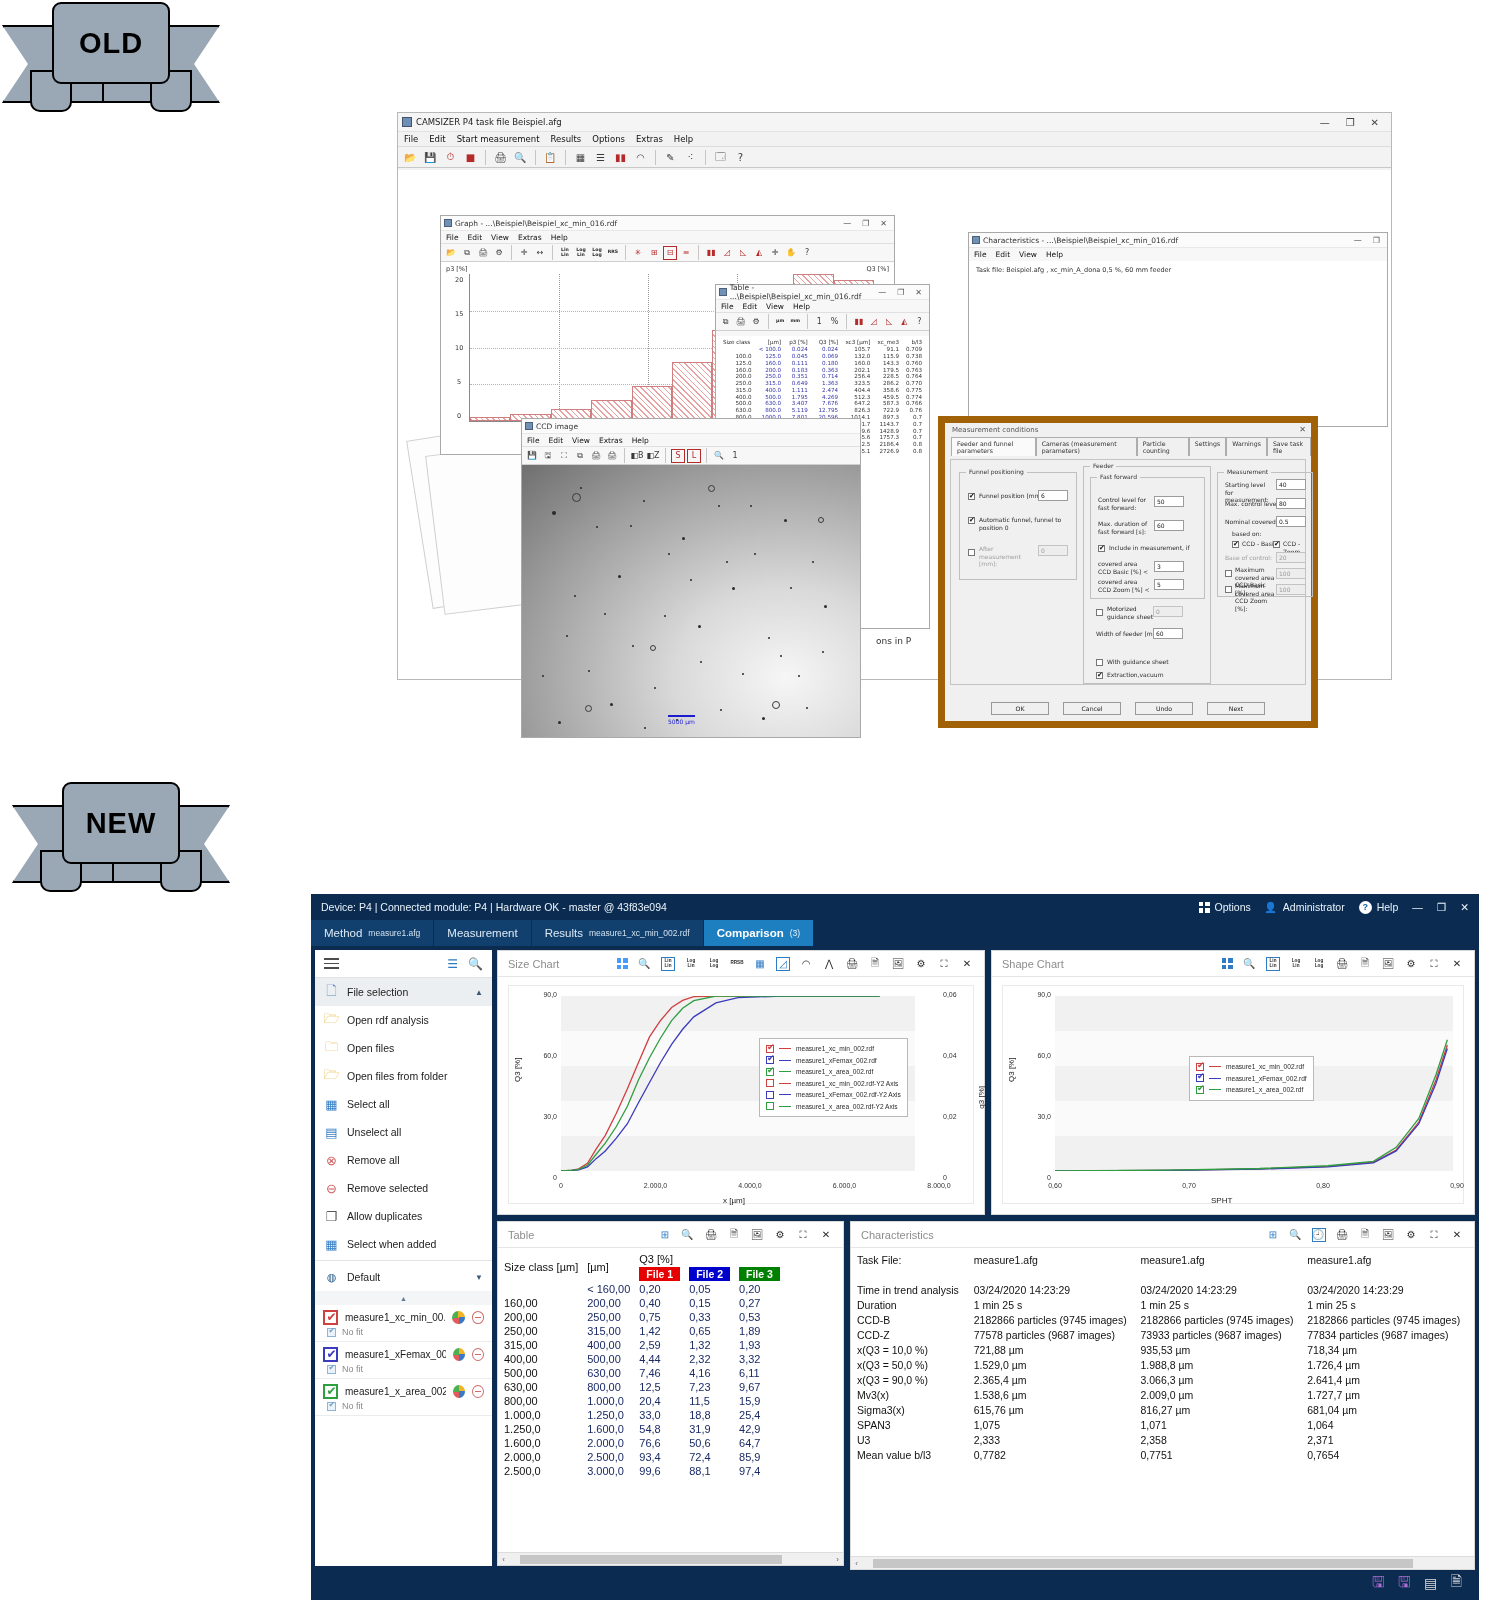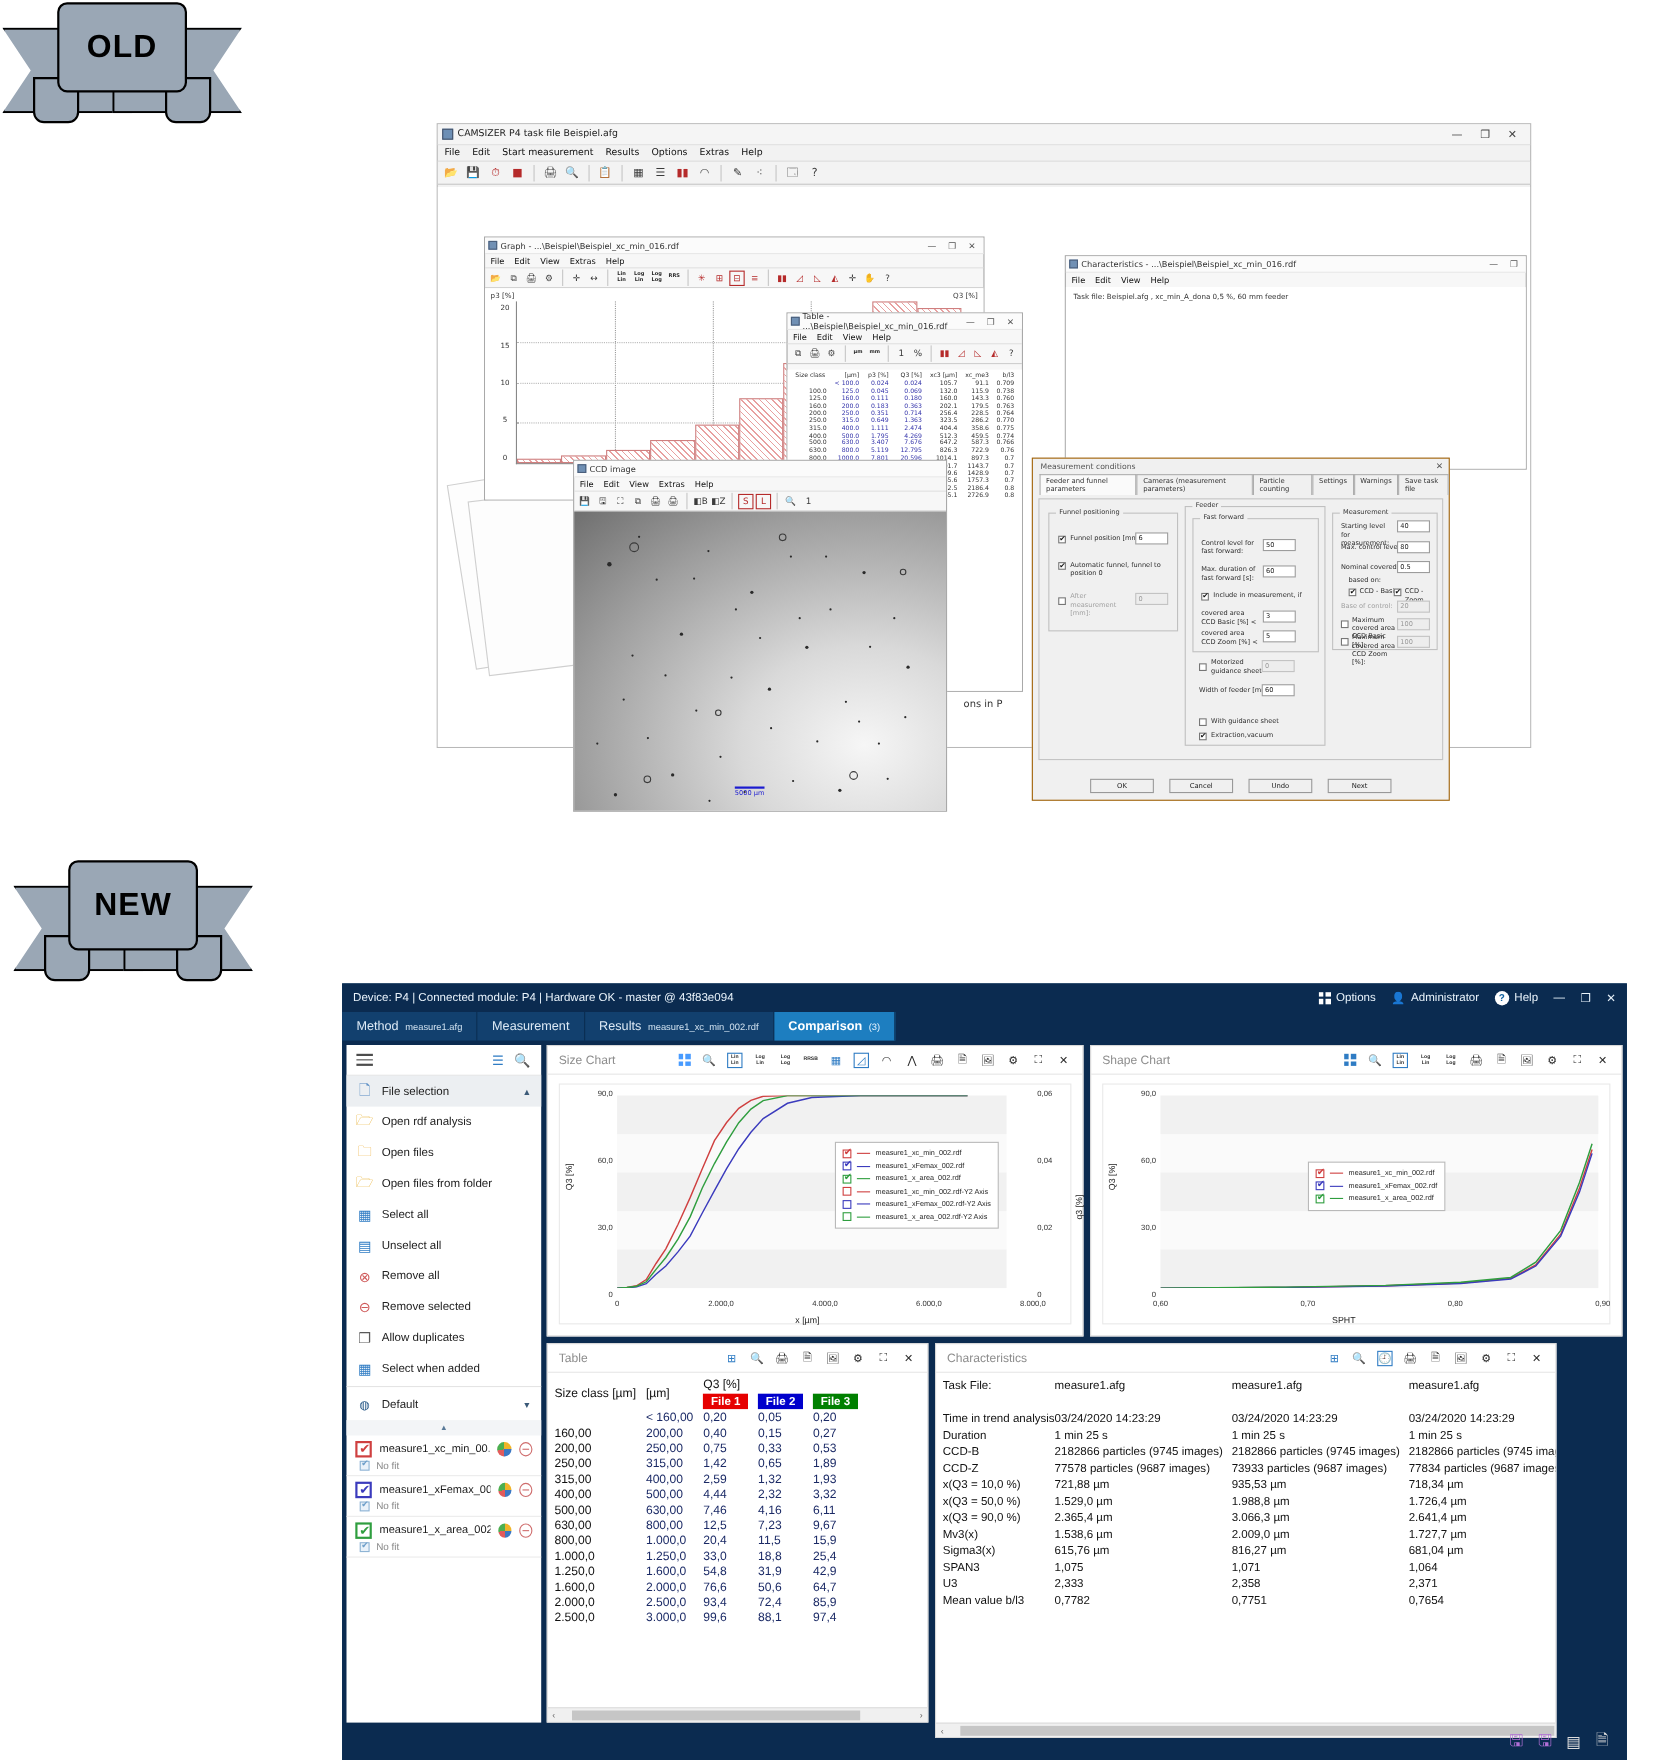"Measurement conditions" #dlg-meas { border: 1px solid #a16207 -> 7px solid #a16207 }
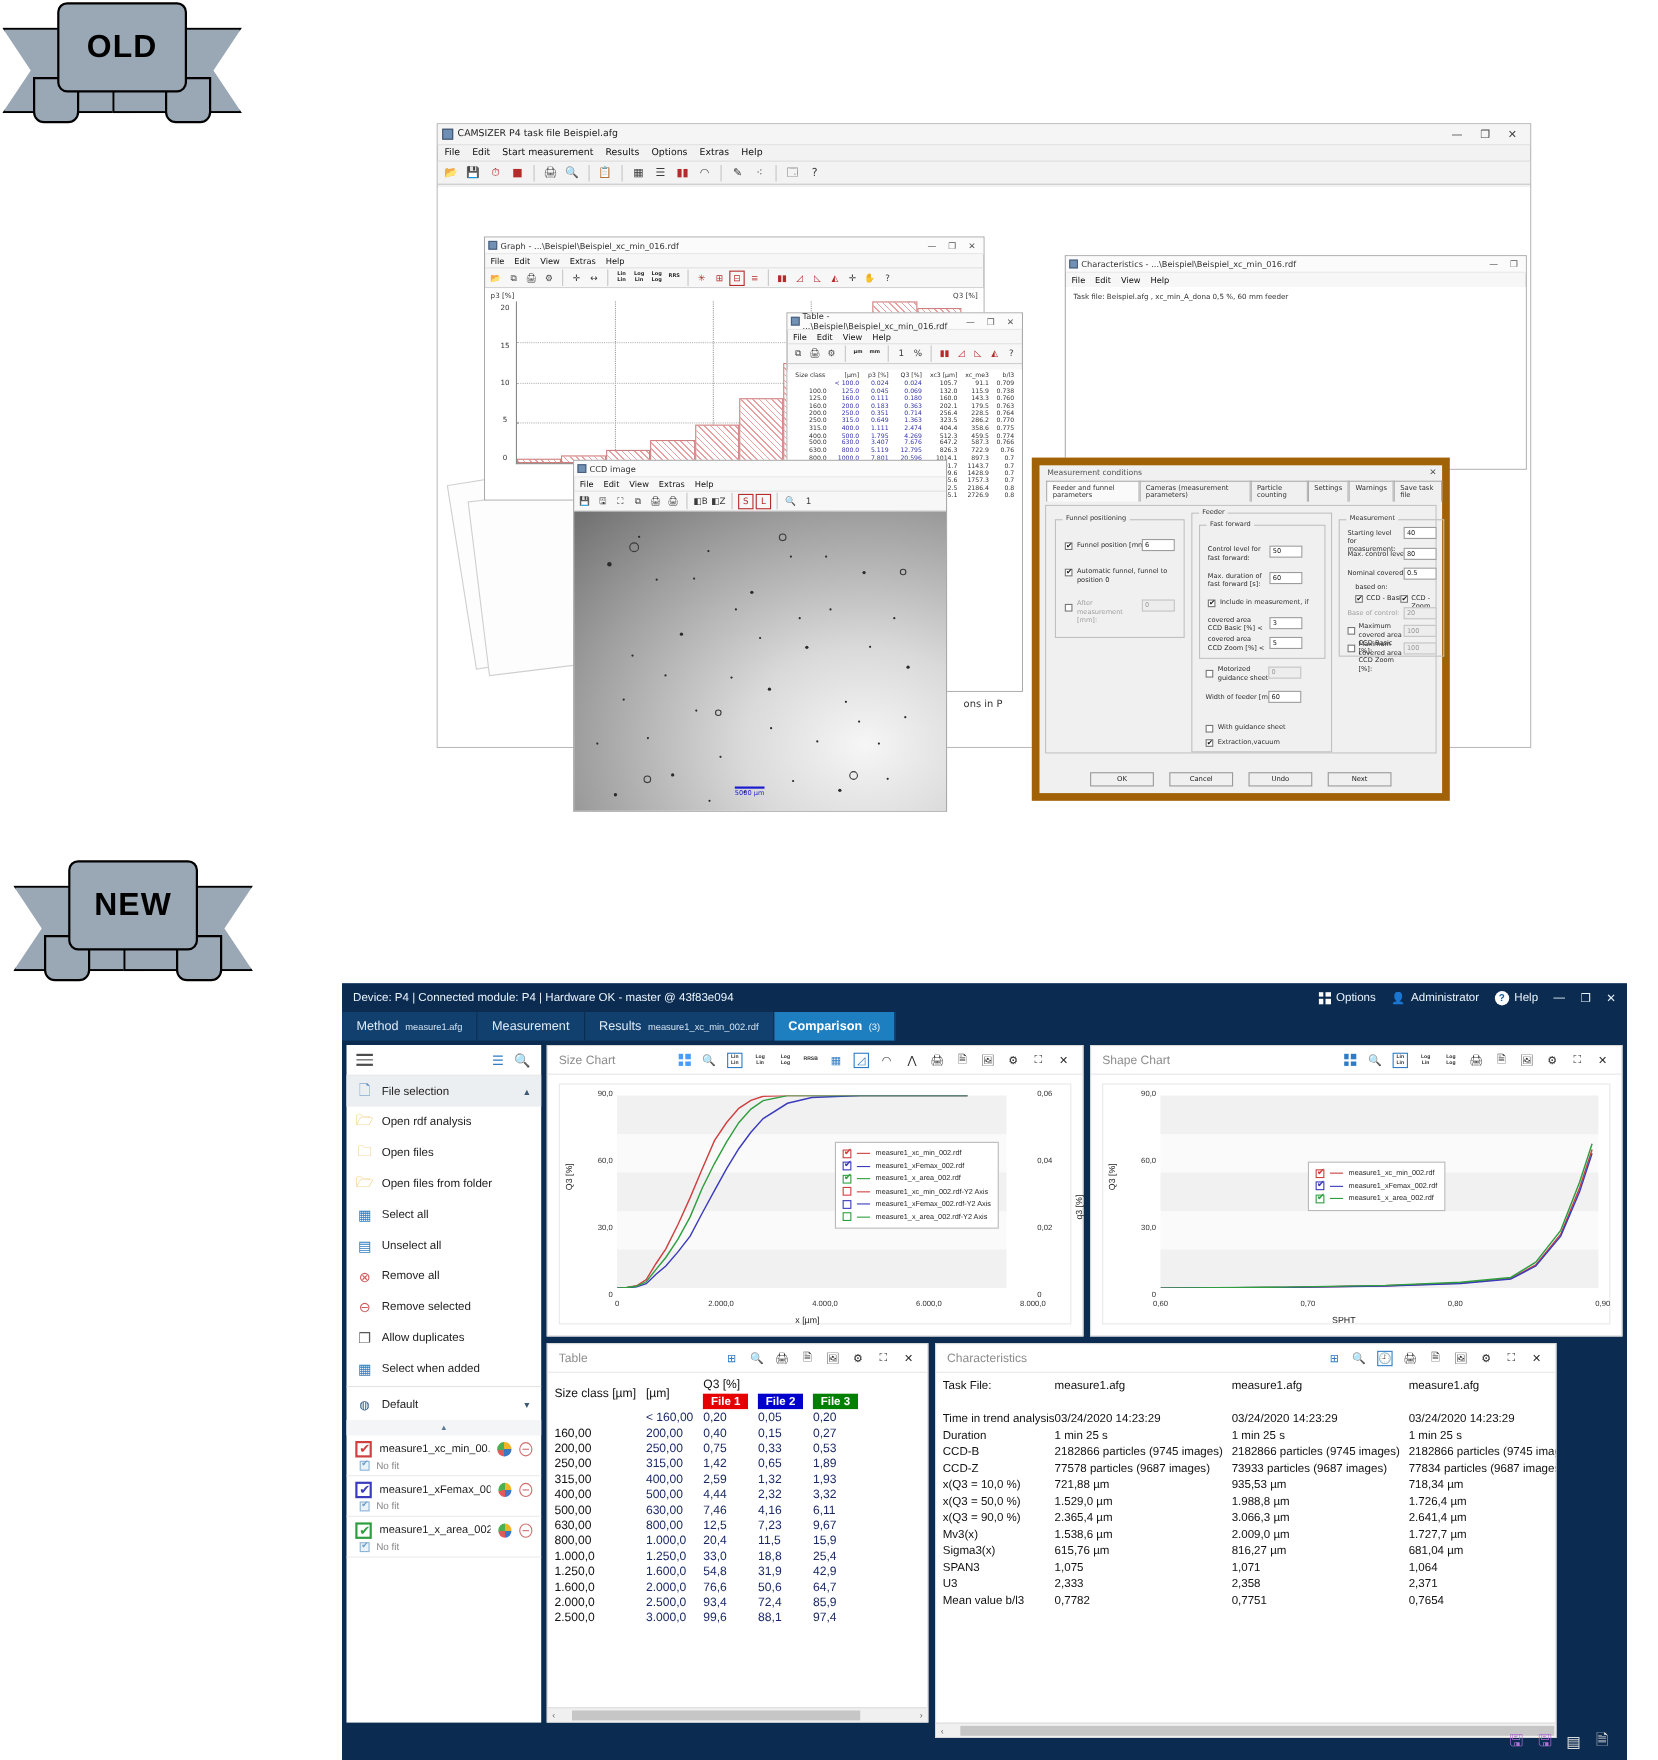"Characteristics" #panel-char { bottom: 20px -> 30px; width: 565px -> 625px }
